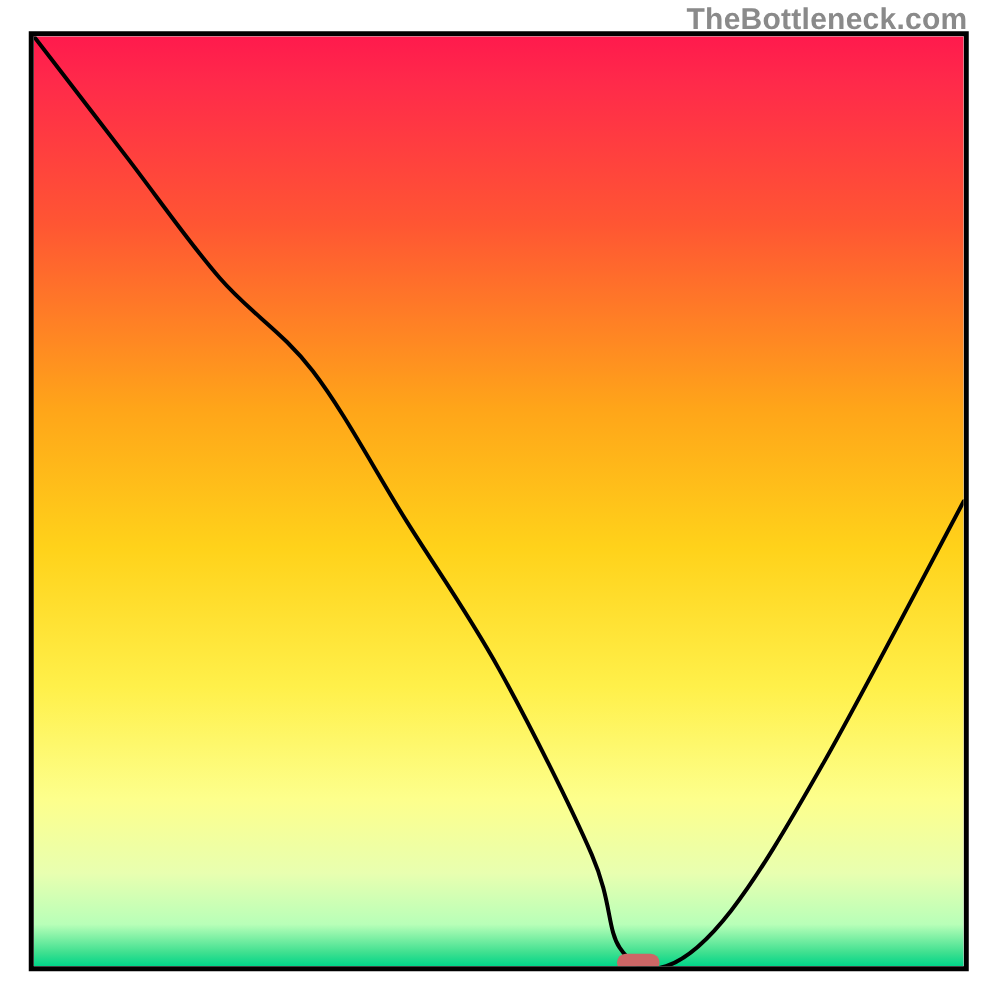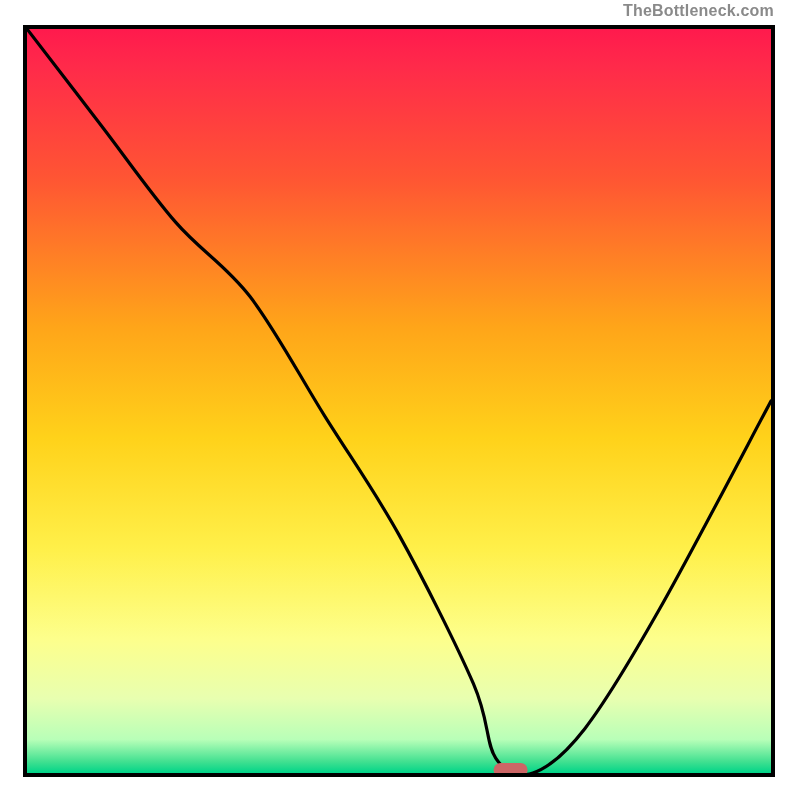"TheBottleneck.com" .watermark { font-size: 16px -> 24px }
